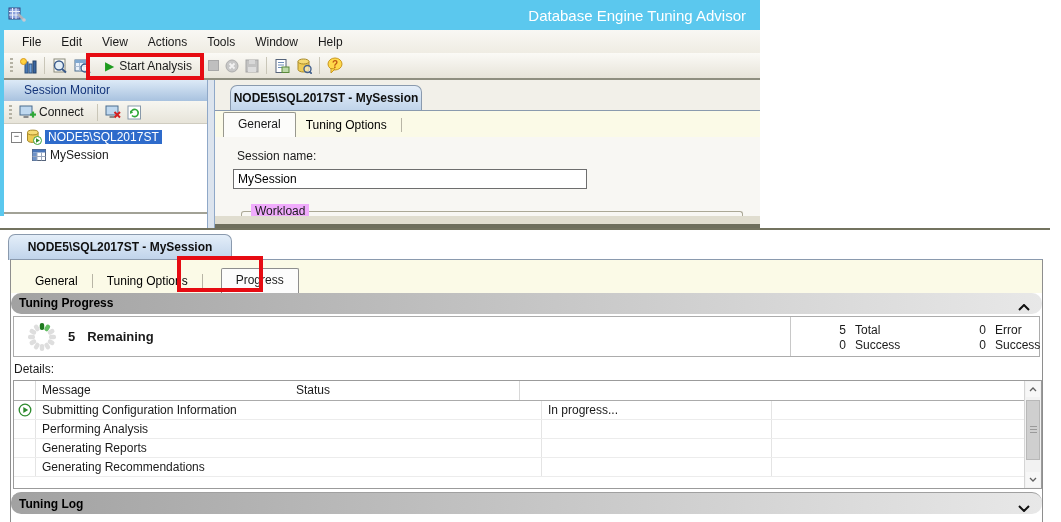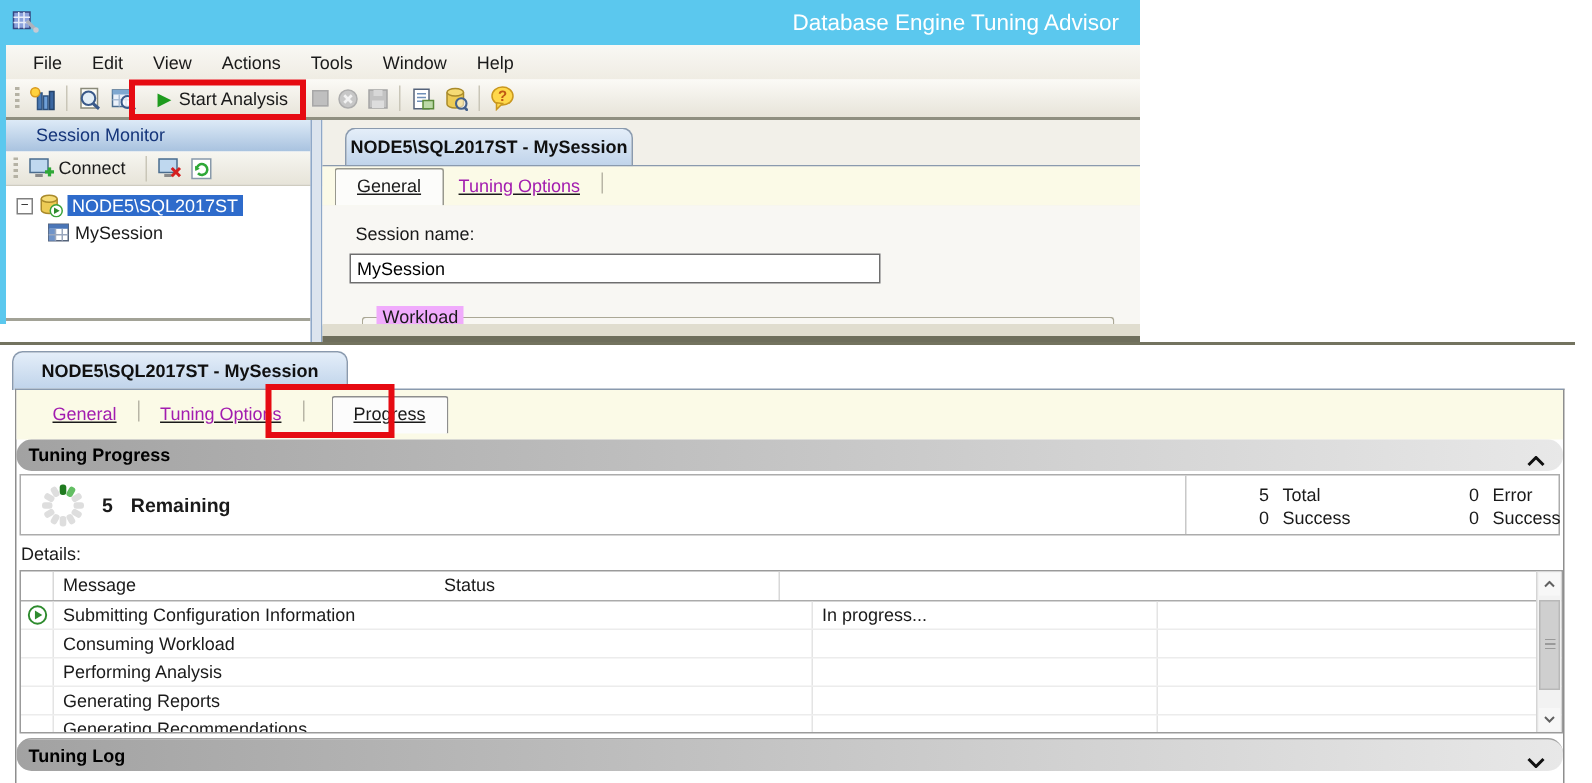"General" .tabstrip { align-items: center -> flex-end; text-decoration: underline -> none }
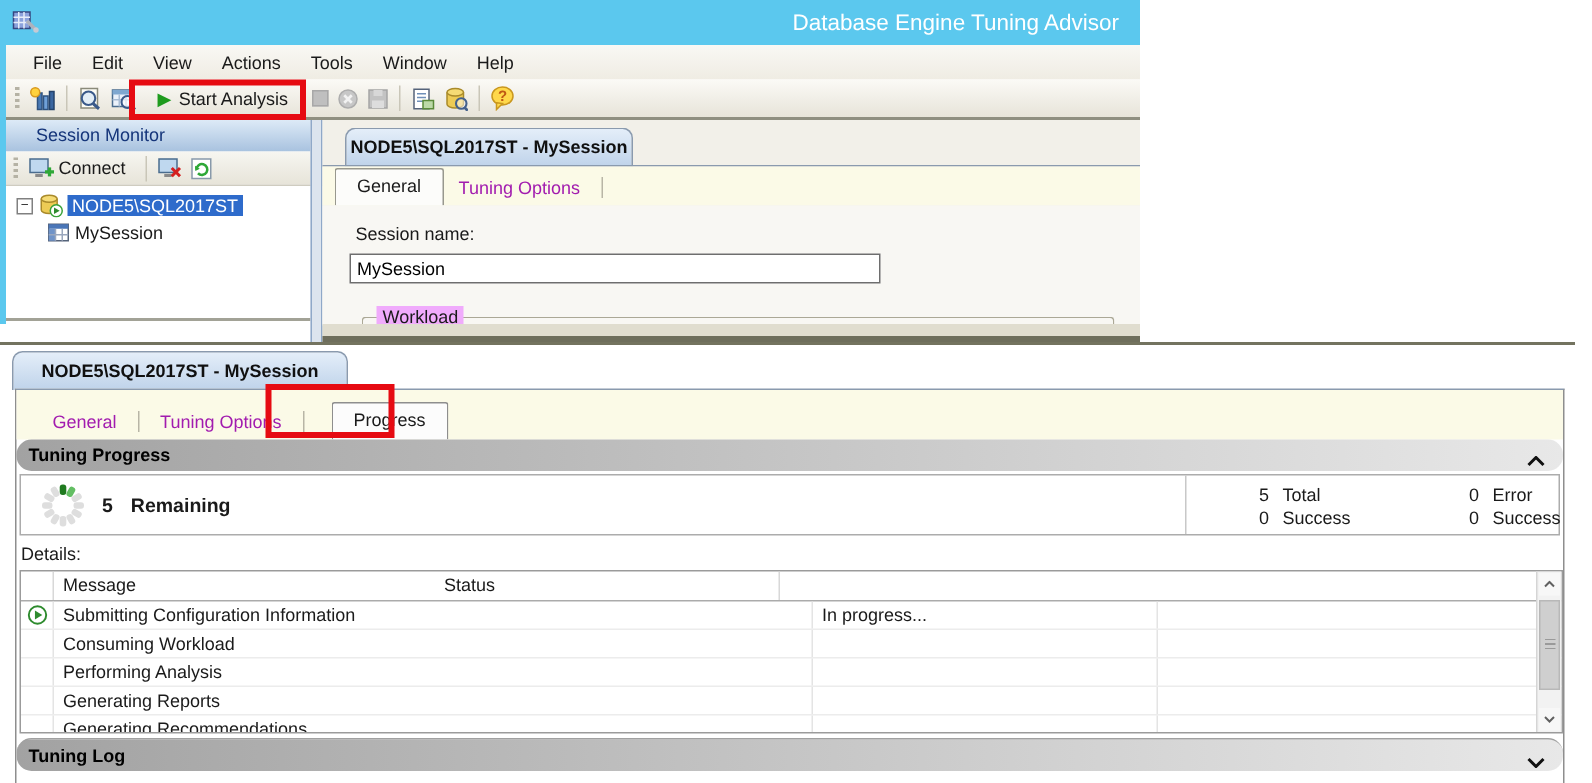"Tuning Options" .flat-tab { color: #a21caf -> #000000 }
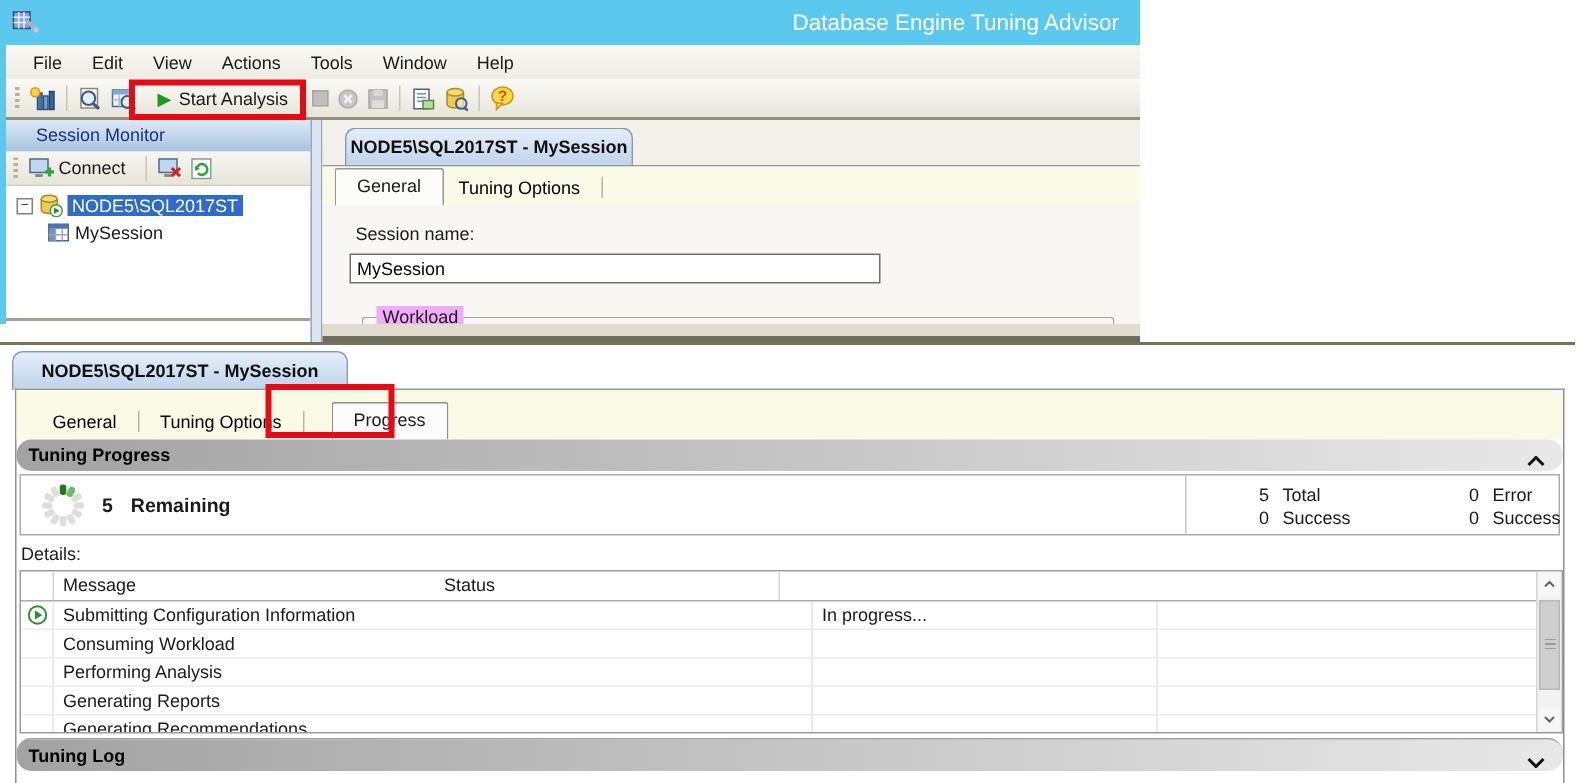"Consuming Workload" div.grow { html: <div> <span></span> <span>Consuming Workload</span> <span></span> <span></span> </div> -> none }
